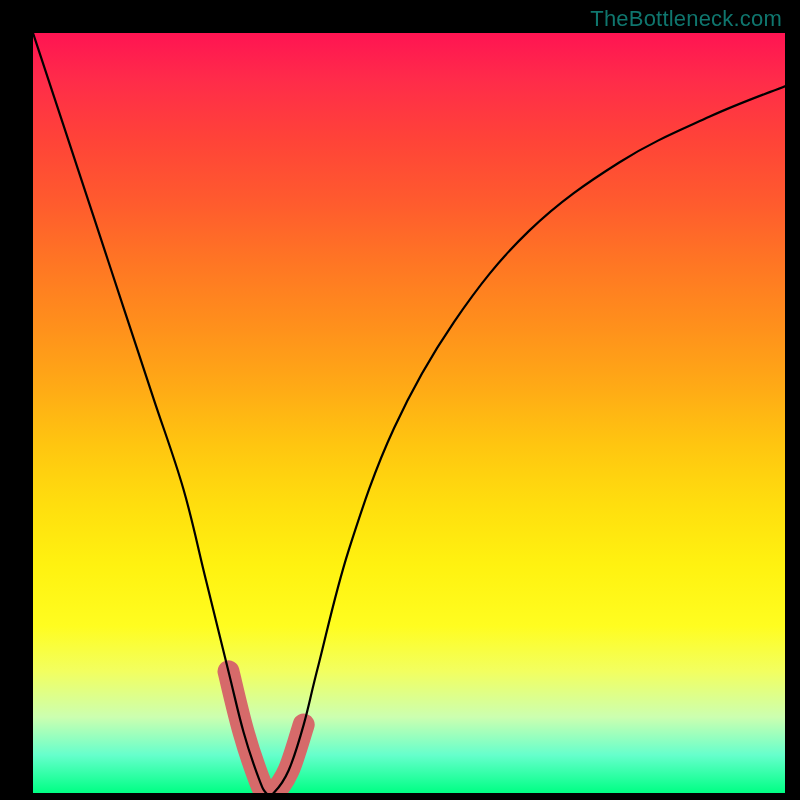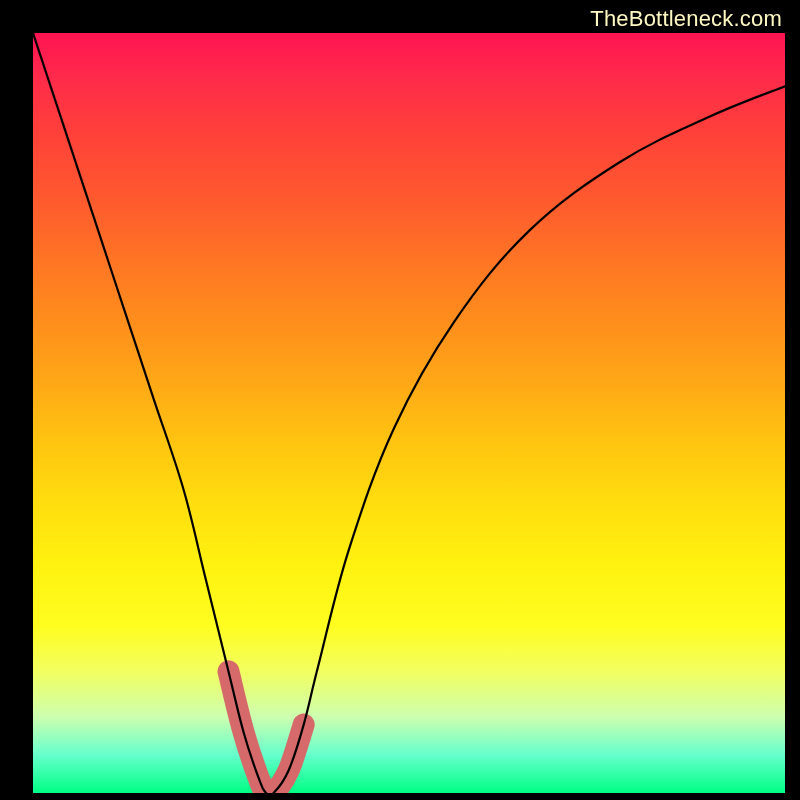"TheBottleneck.com" .watermark { color: #fef9c3 -> #0f766e }
